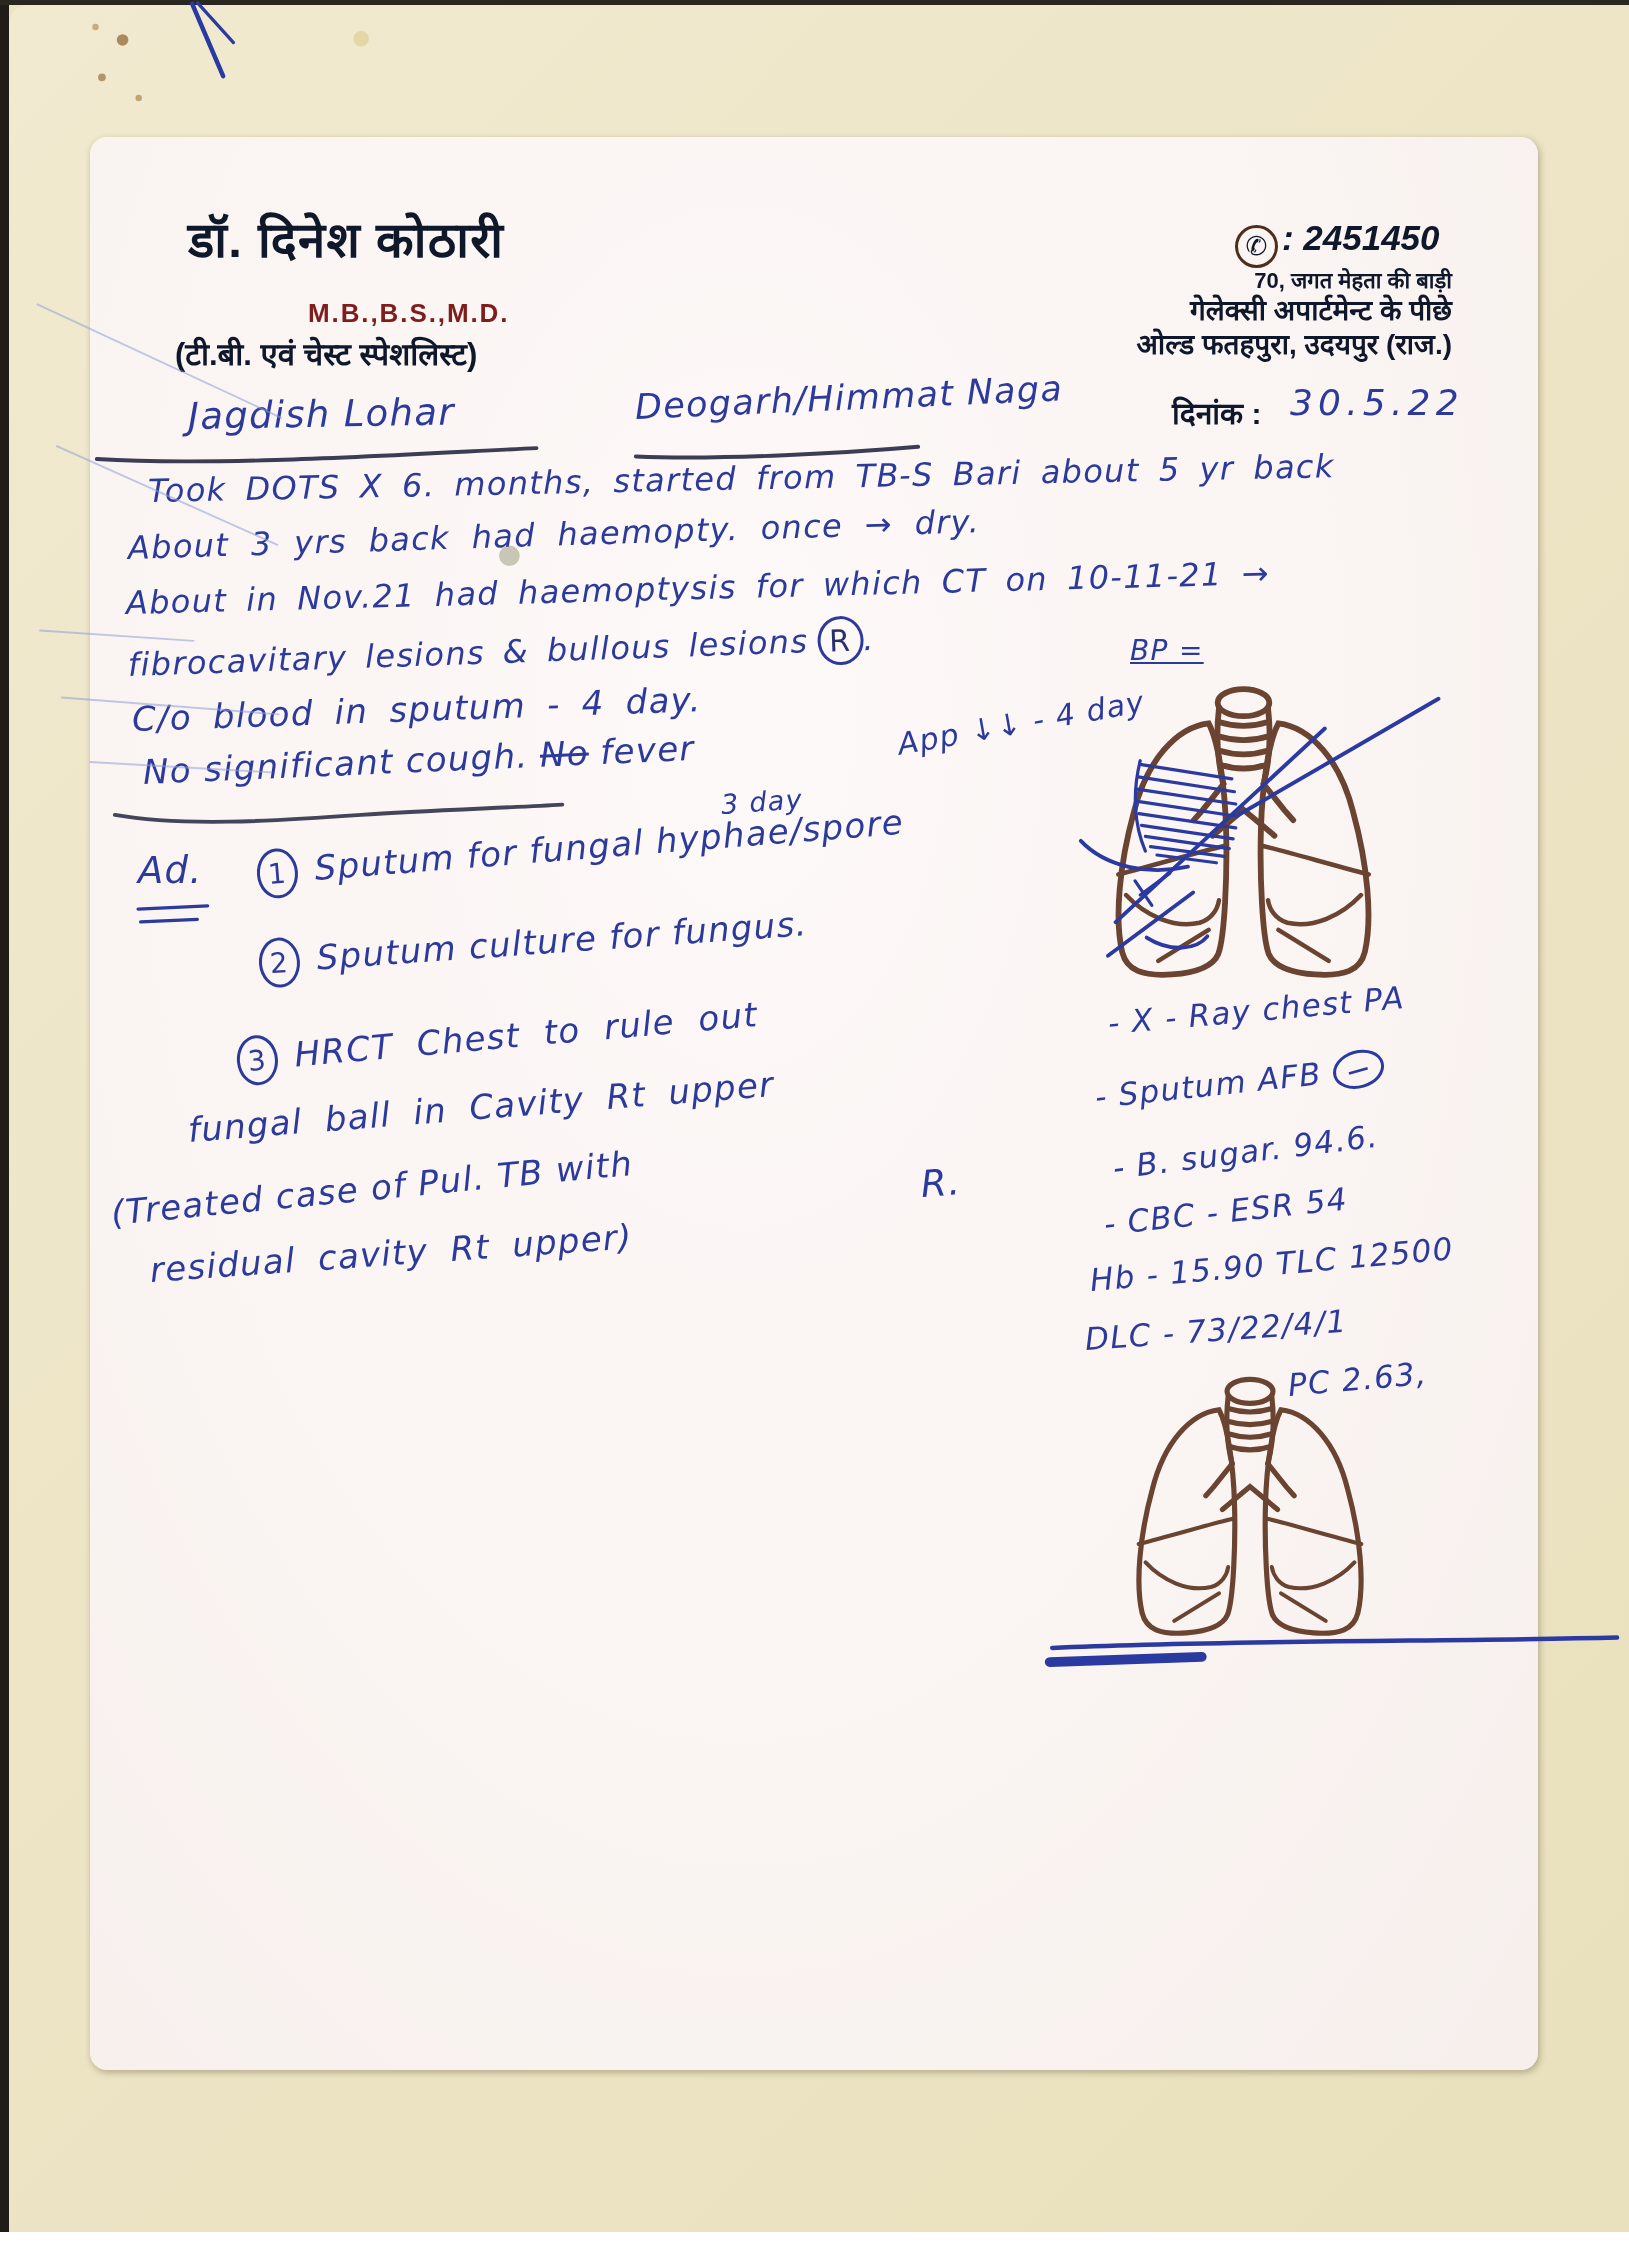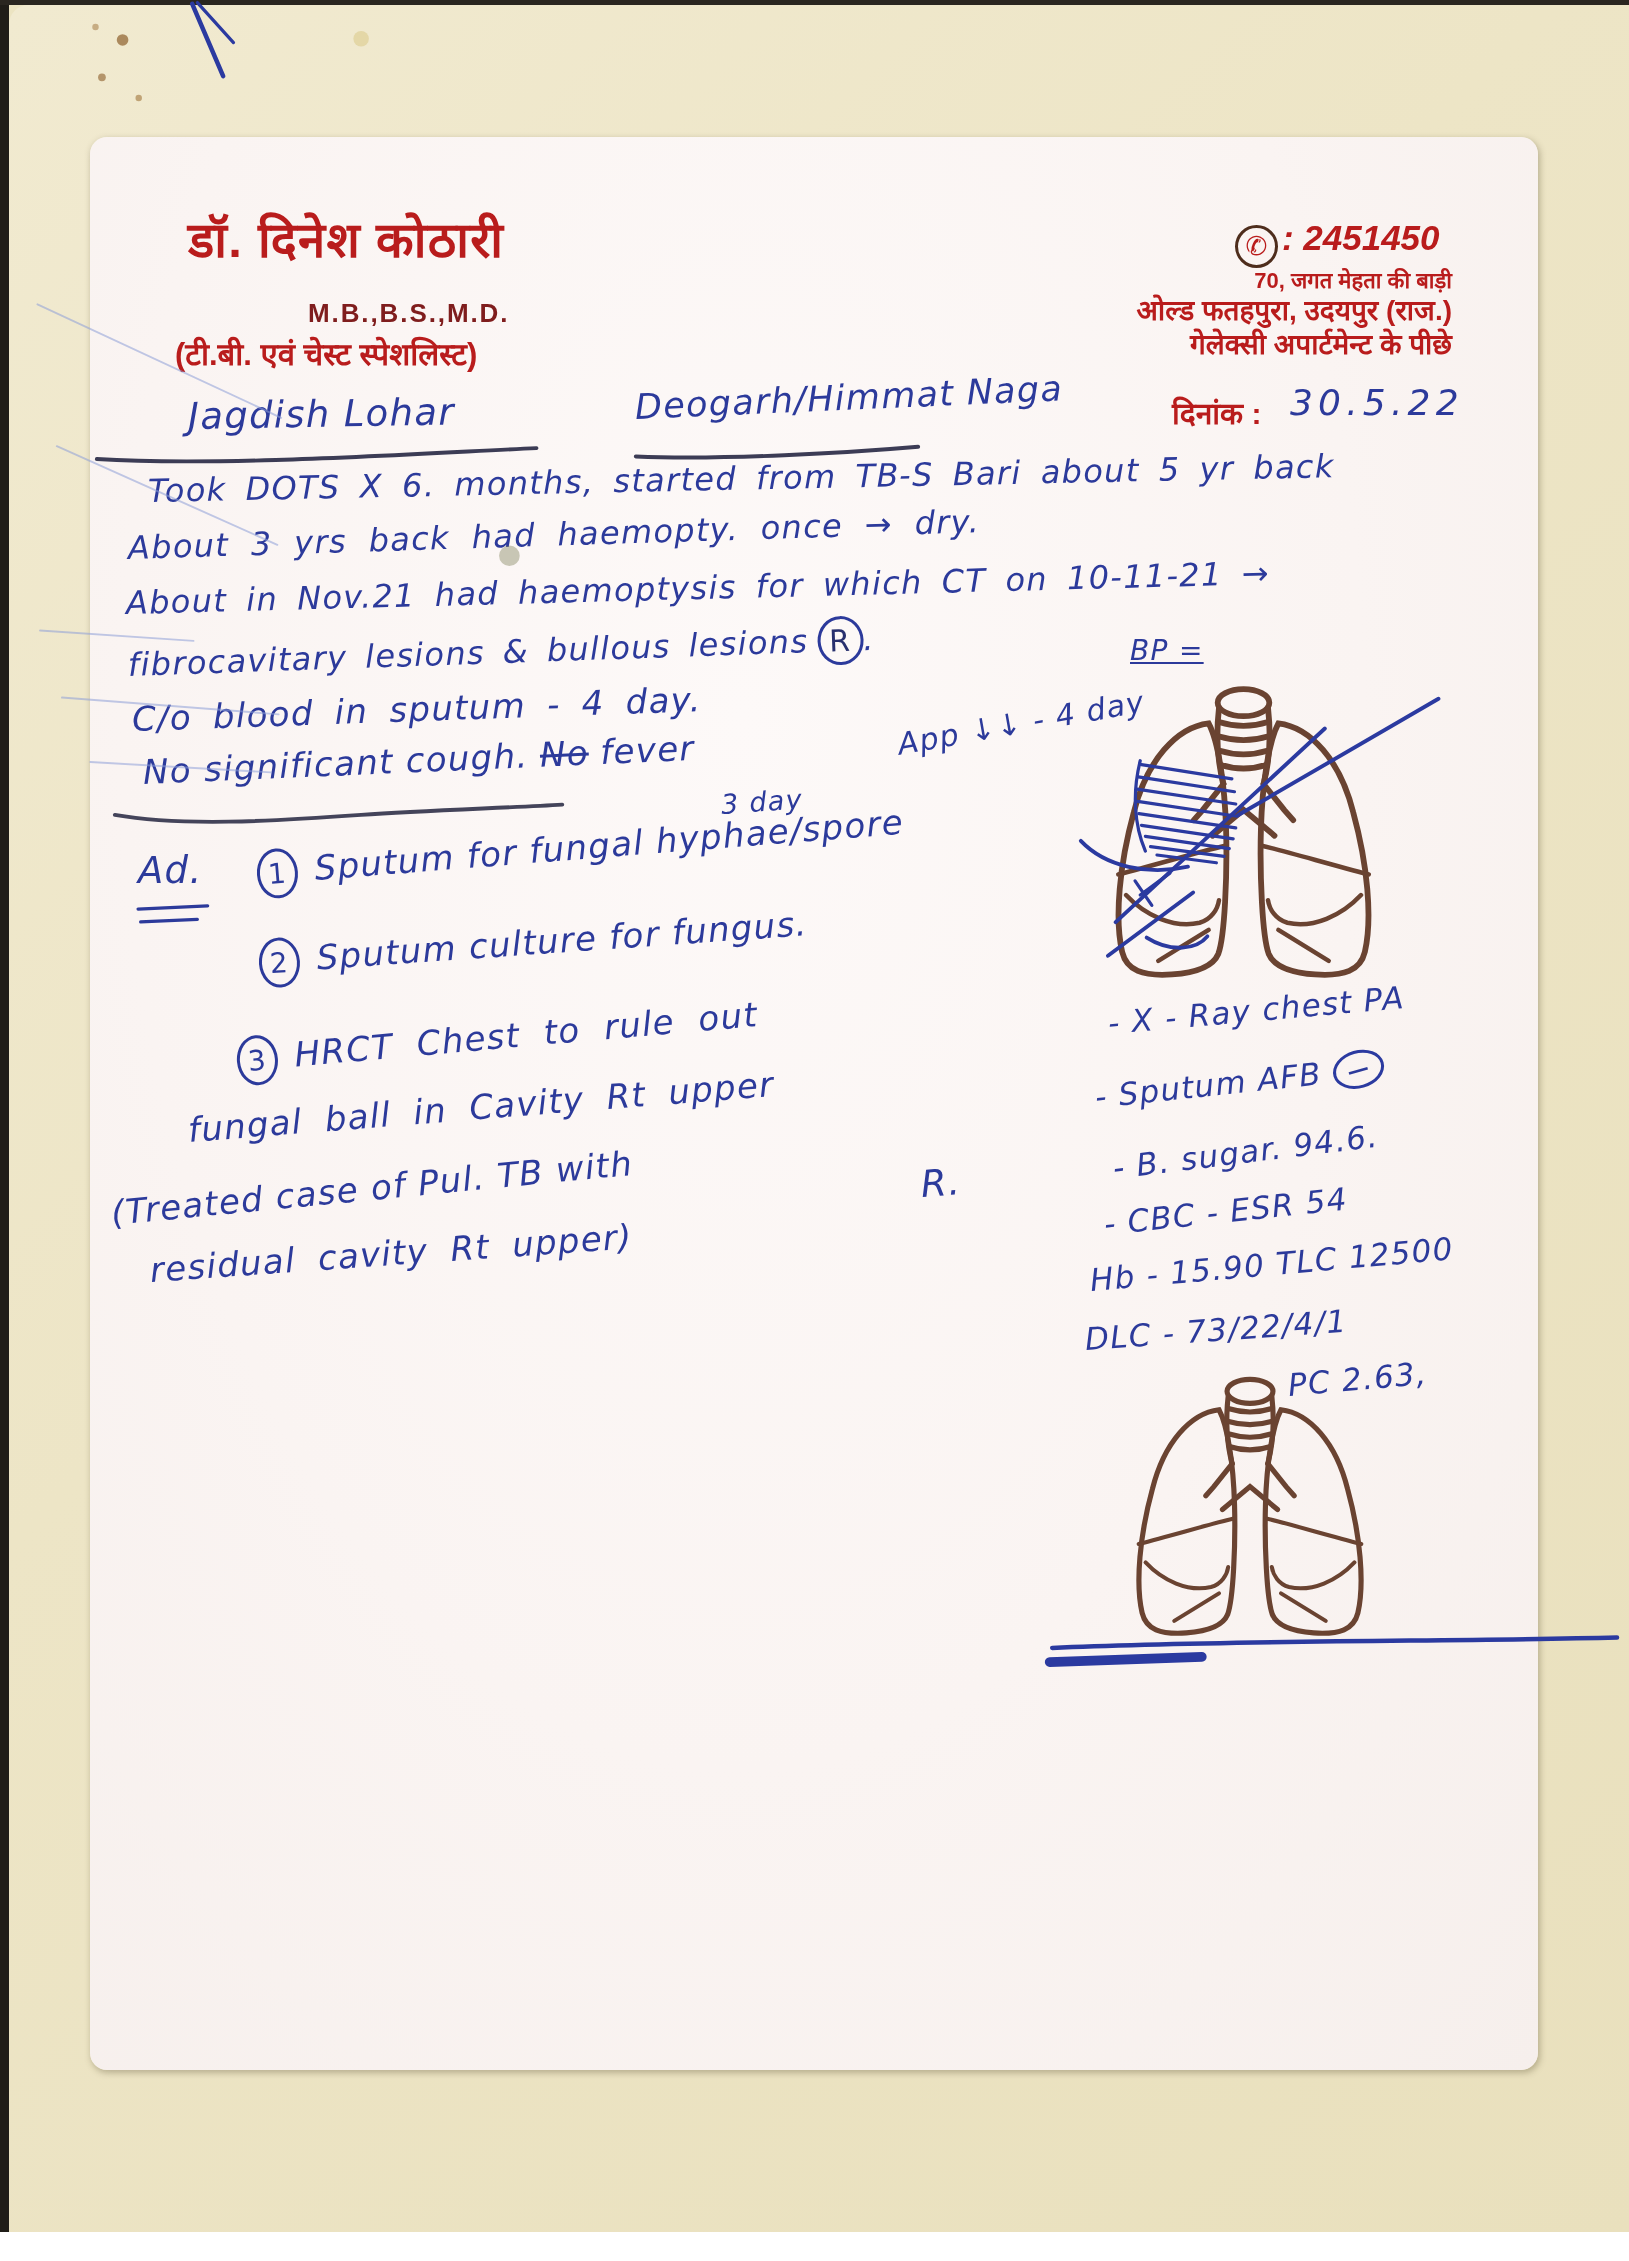"डॉ. दिनेश कोठारी" .pr { color: #b91c1c -> #0f172a }
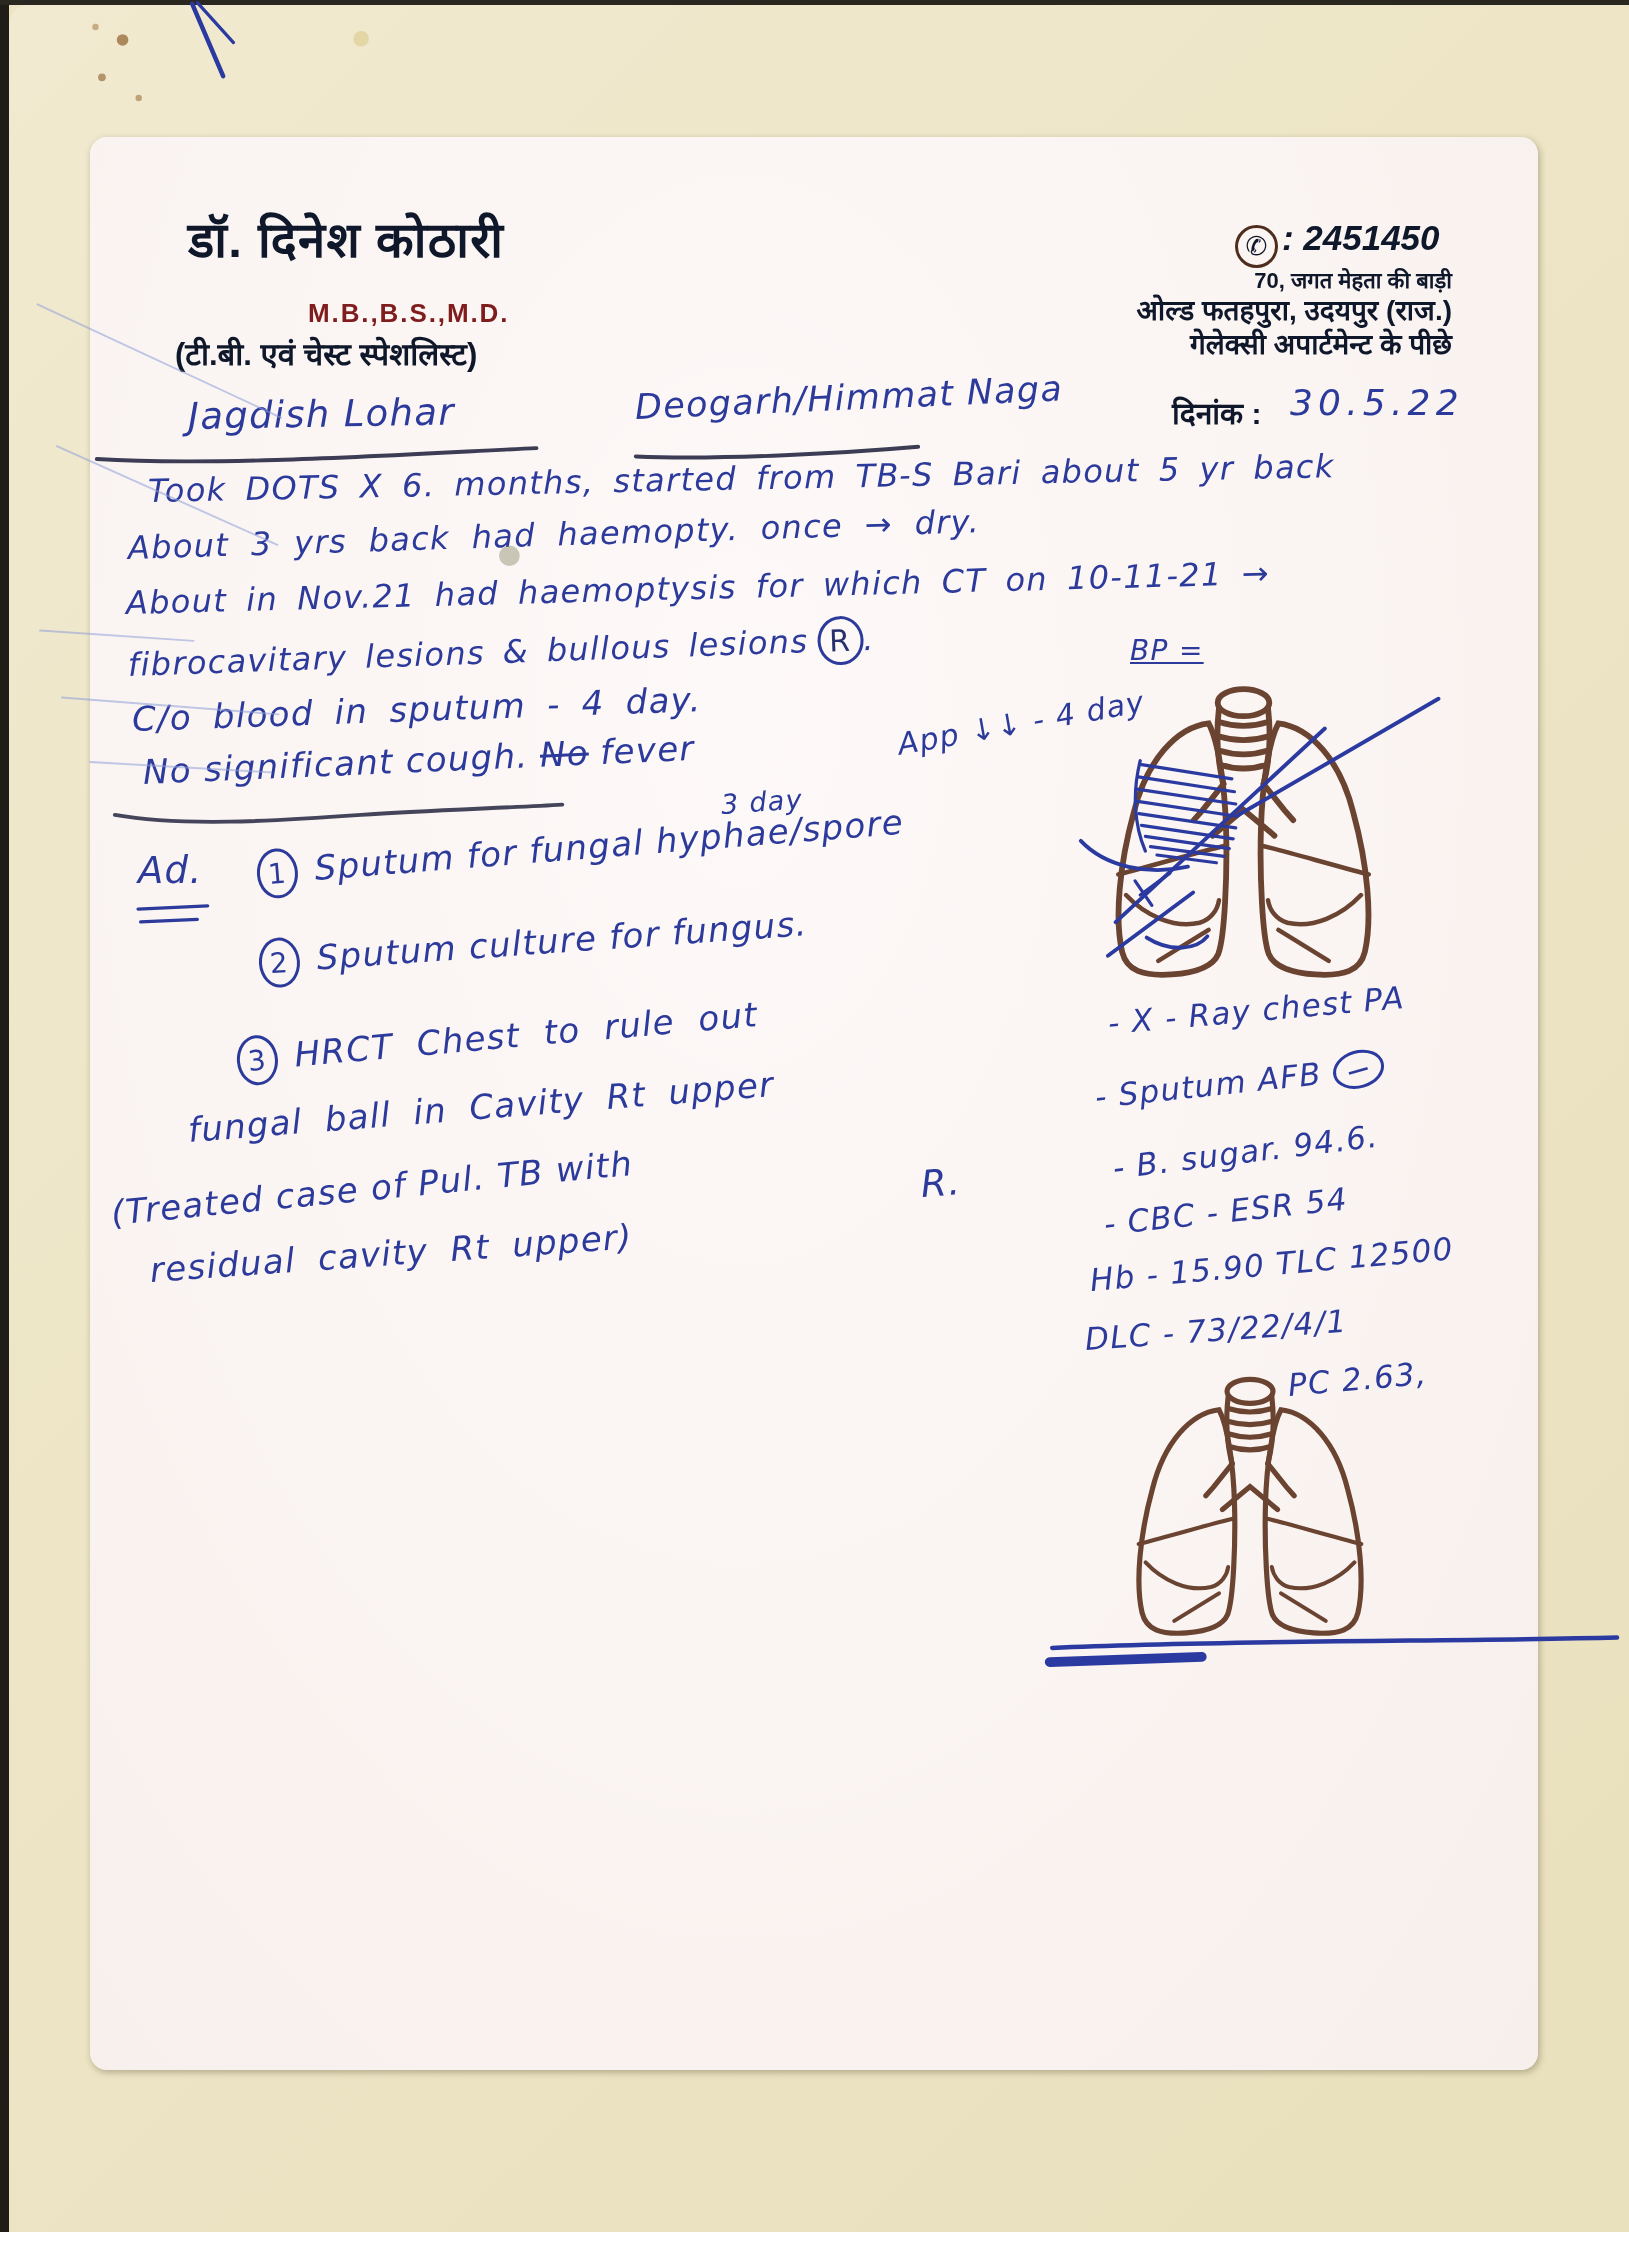"ओल्ड फतहपुरा, उदयपुर (राज.)" div.pr { order: before "गेलेक्सी अपार्टमेन्ट के पीछे" -> after "गेलेक्सी अपार्टमेन्ट के पीछे" }
